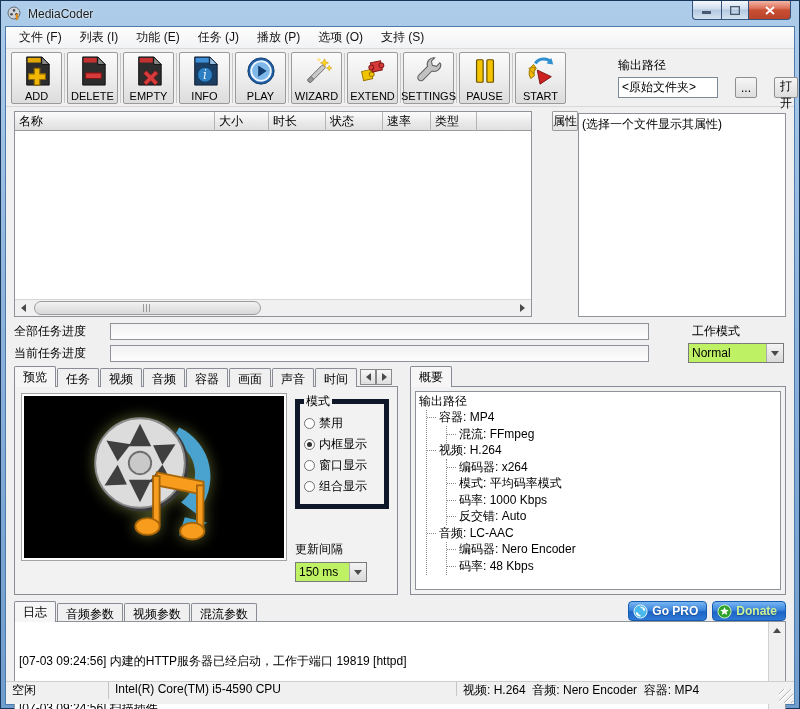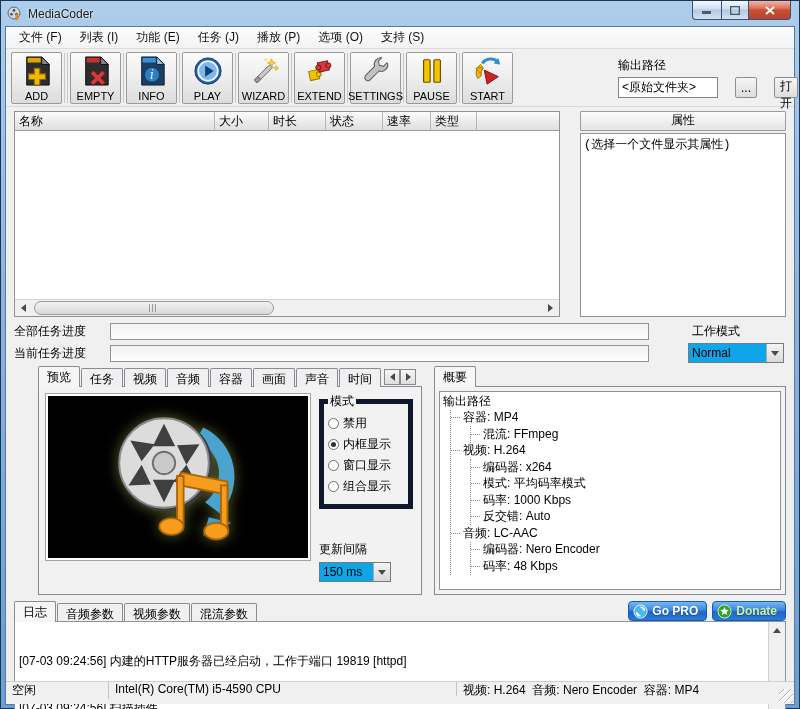"DELETE" div.tb-btn { html: none -> <div> <span> <svg> <path></path> <rect></rect> <path></path> <rect></rect> </svg> </span> <span>DELETE</span> </div> }
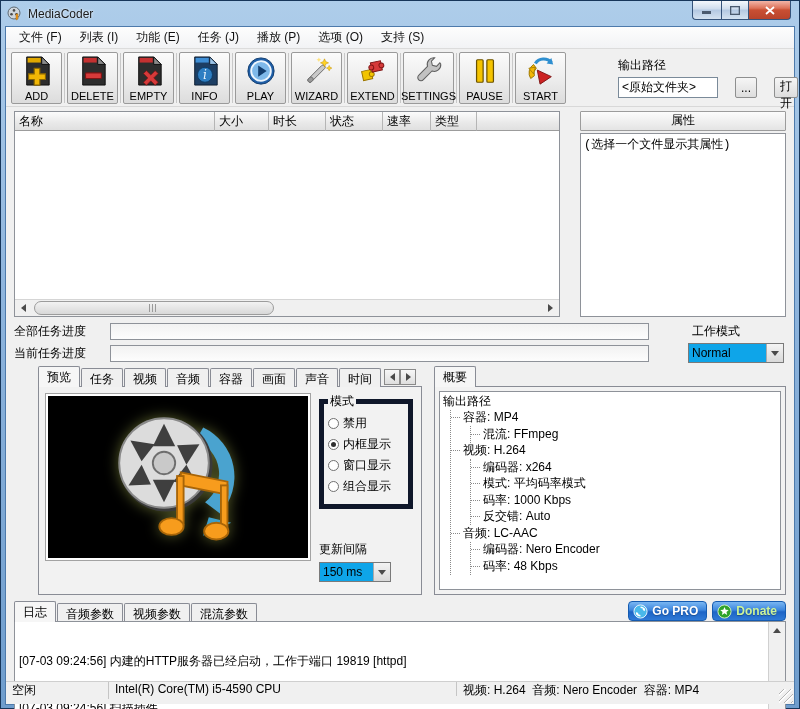"属性" .props { flex-direction: column -> row; font-family: Liberation Mono, monospace -> none; width: 206px -> 234px }
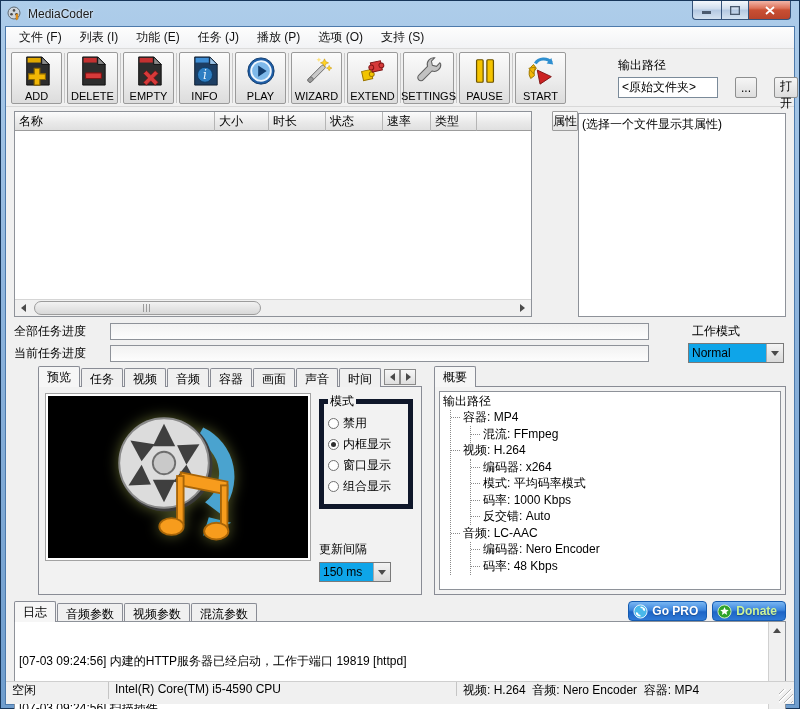"Normal" .combo { background: #0ea5e9 -> #bef264 }
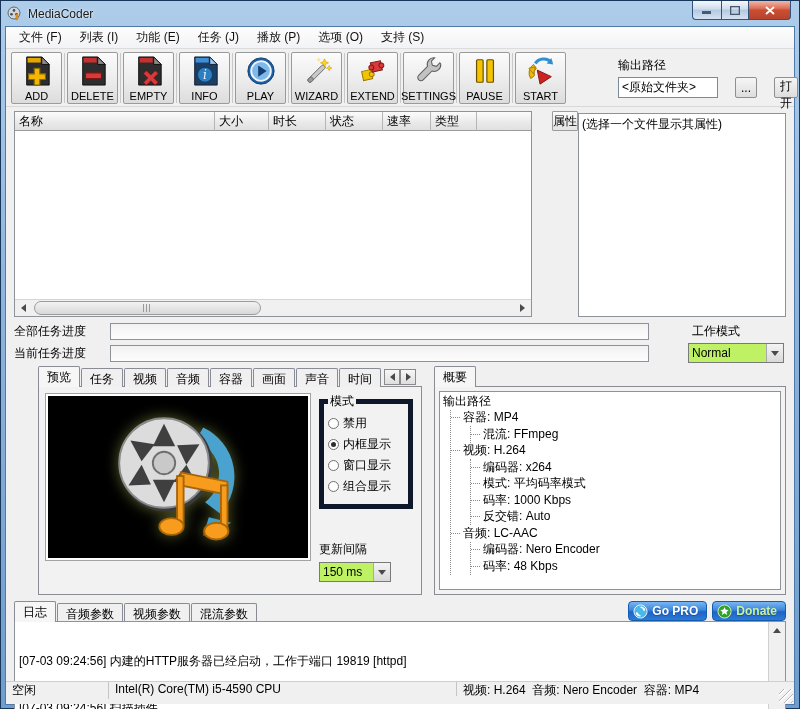"预览" .mid { margin-left: 24px -> none }
